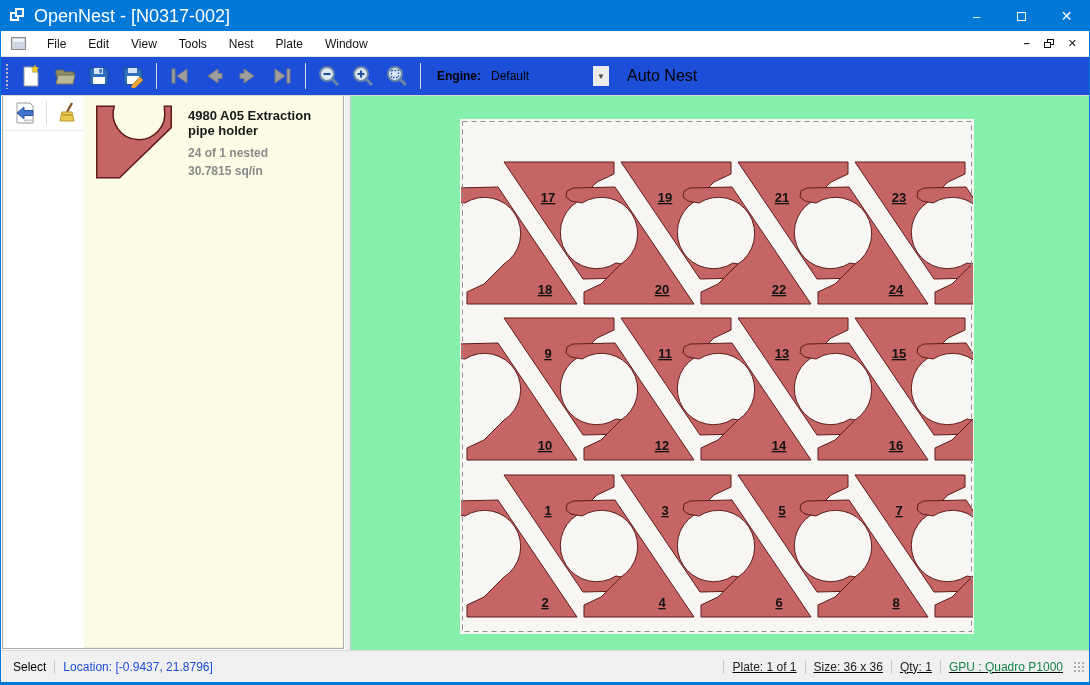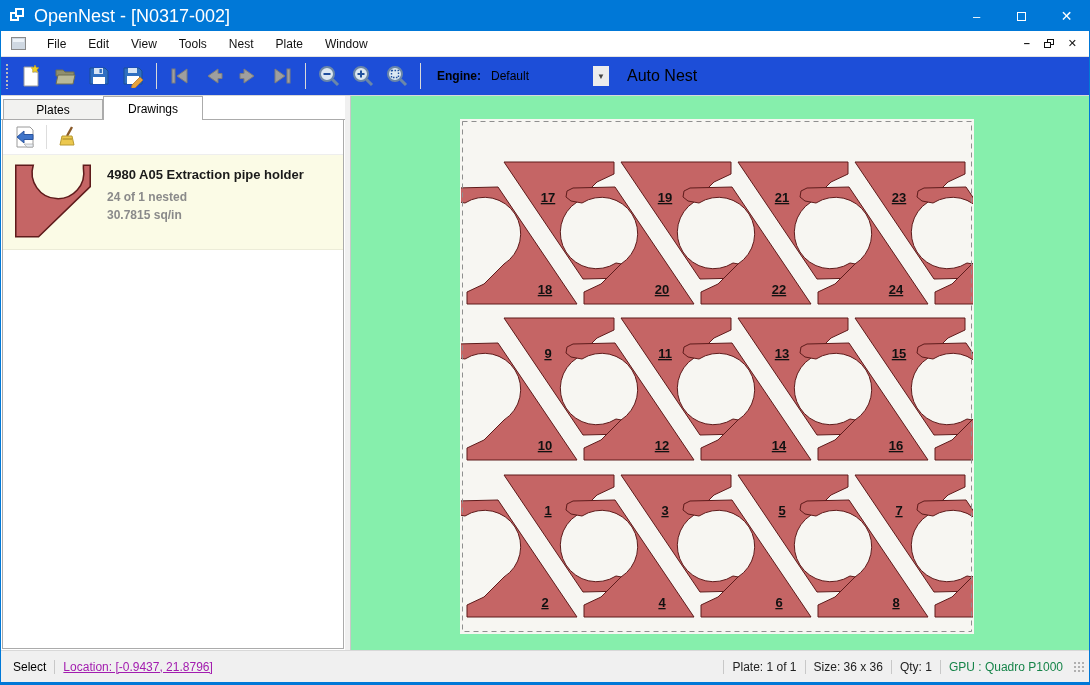"Plates" div.tabstrip { html: <div> <div>Plates</div> <div>Drawings</div> <div></div> </div> -> none }
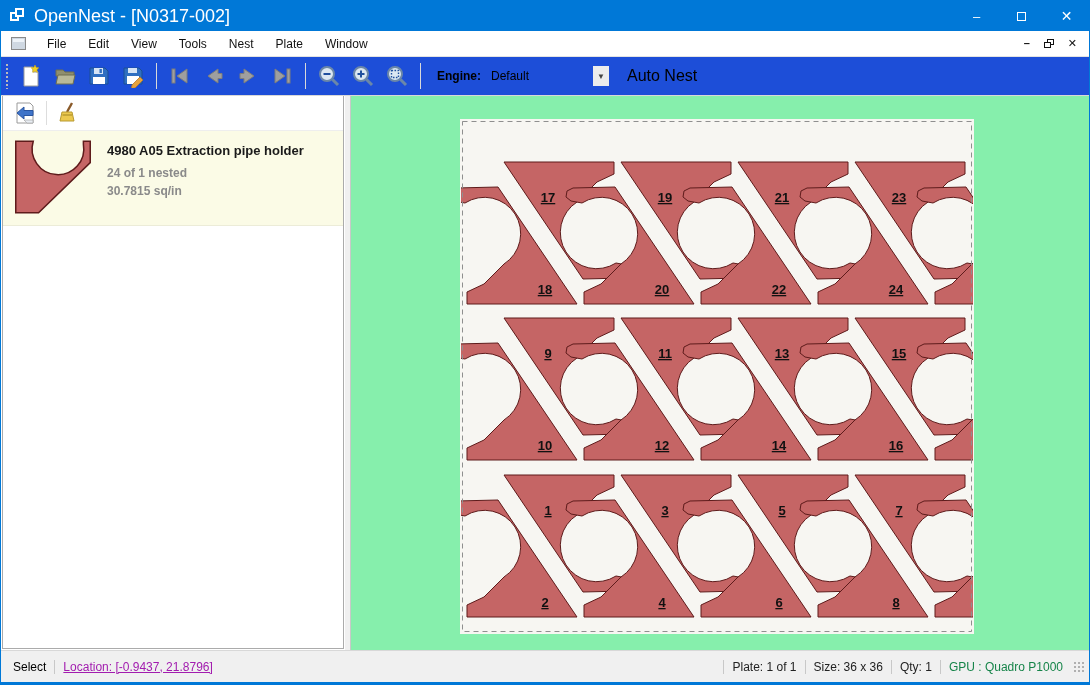"4980 A05 Extraction pipe holder" .panel-inner { flex-direction: column -> row }
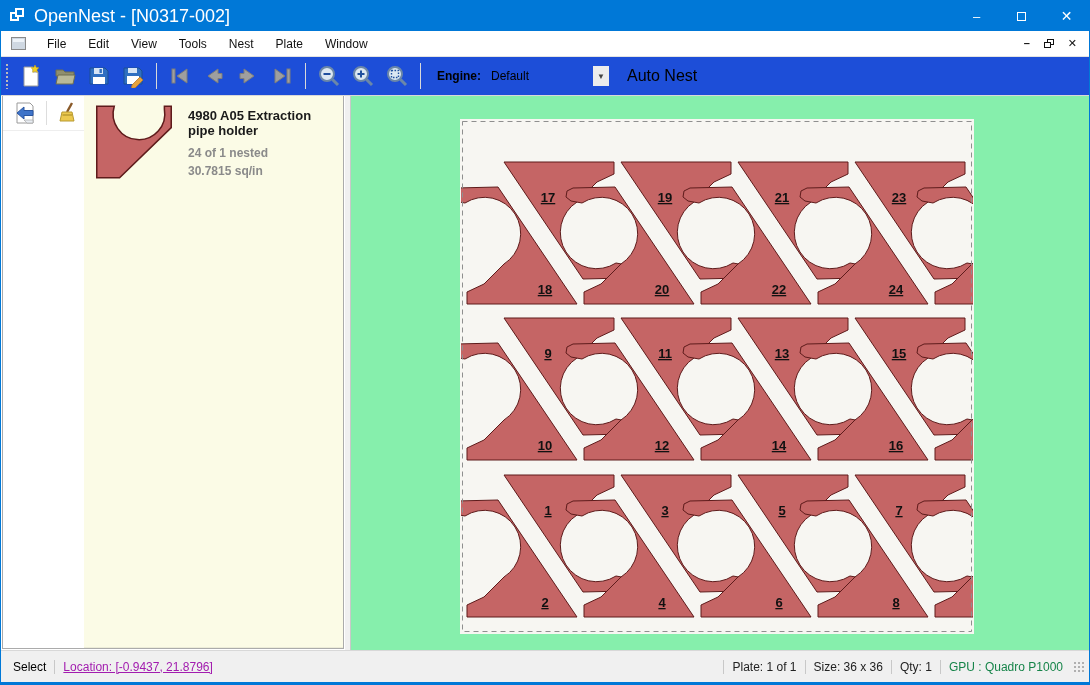"Location: [-0.9437, 21.8796]" .sb-loc { color: #a21caf -> #1d4ed8; text-decoration: underline -> none }
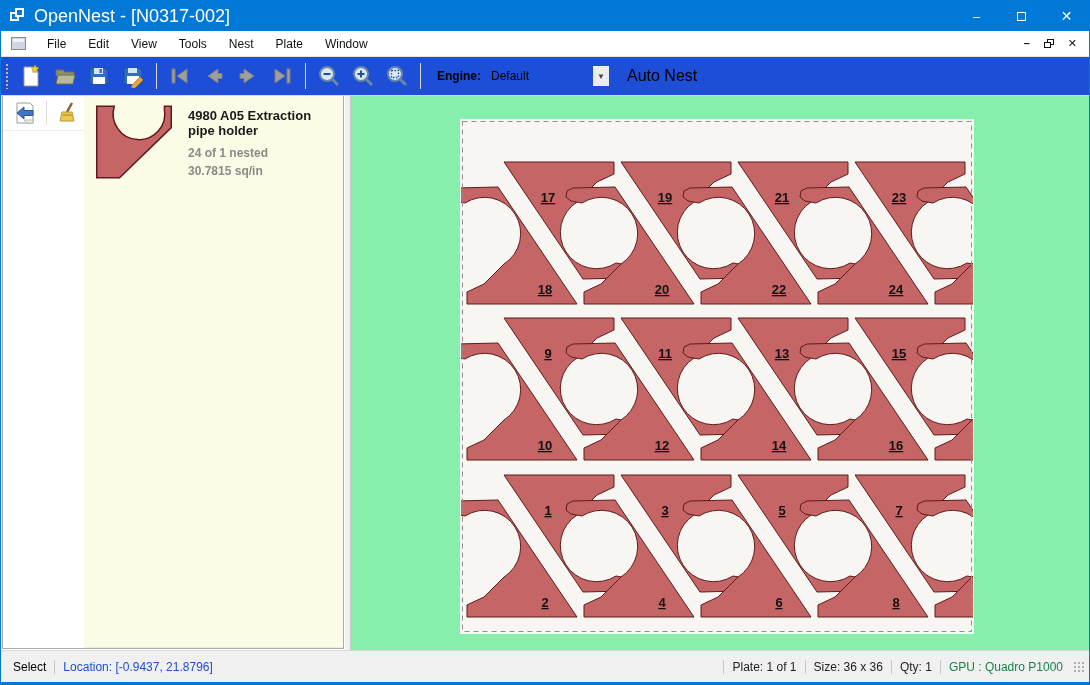"Plate: 1 of 1" .sb-right { text-decoration: none -> underline }
